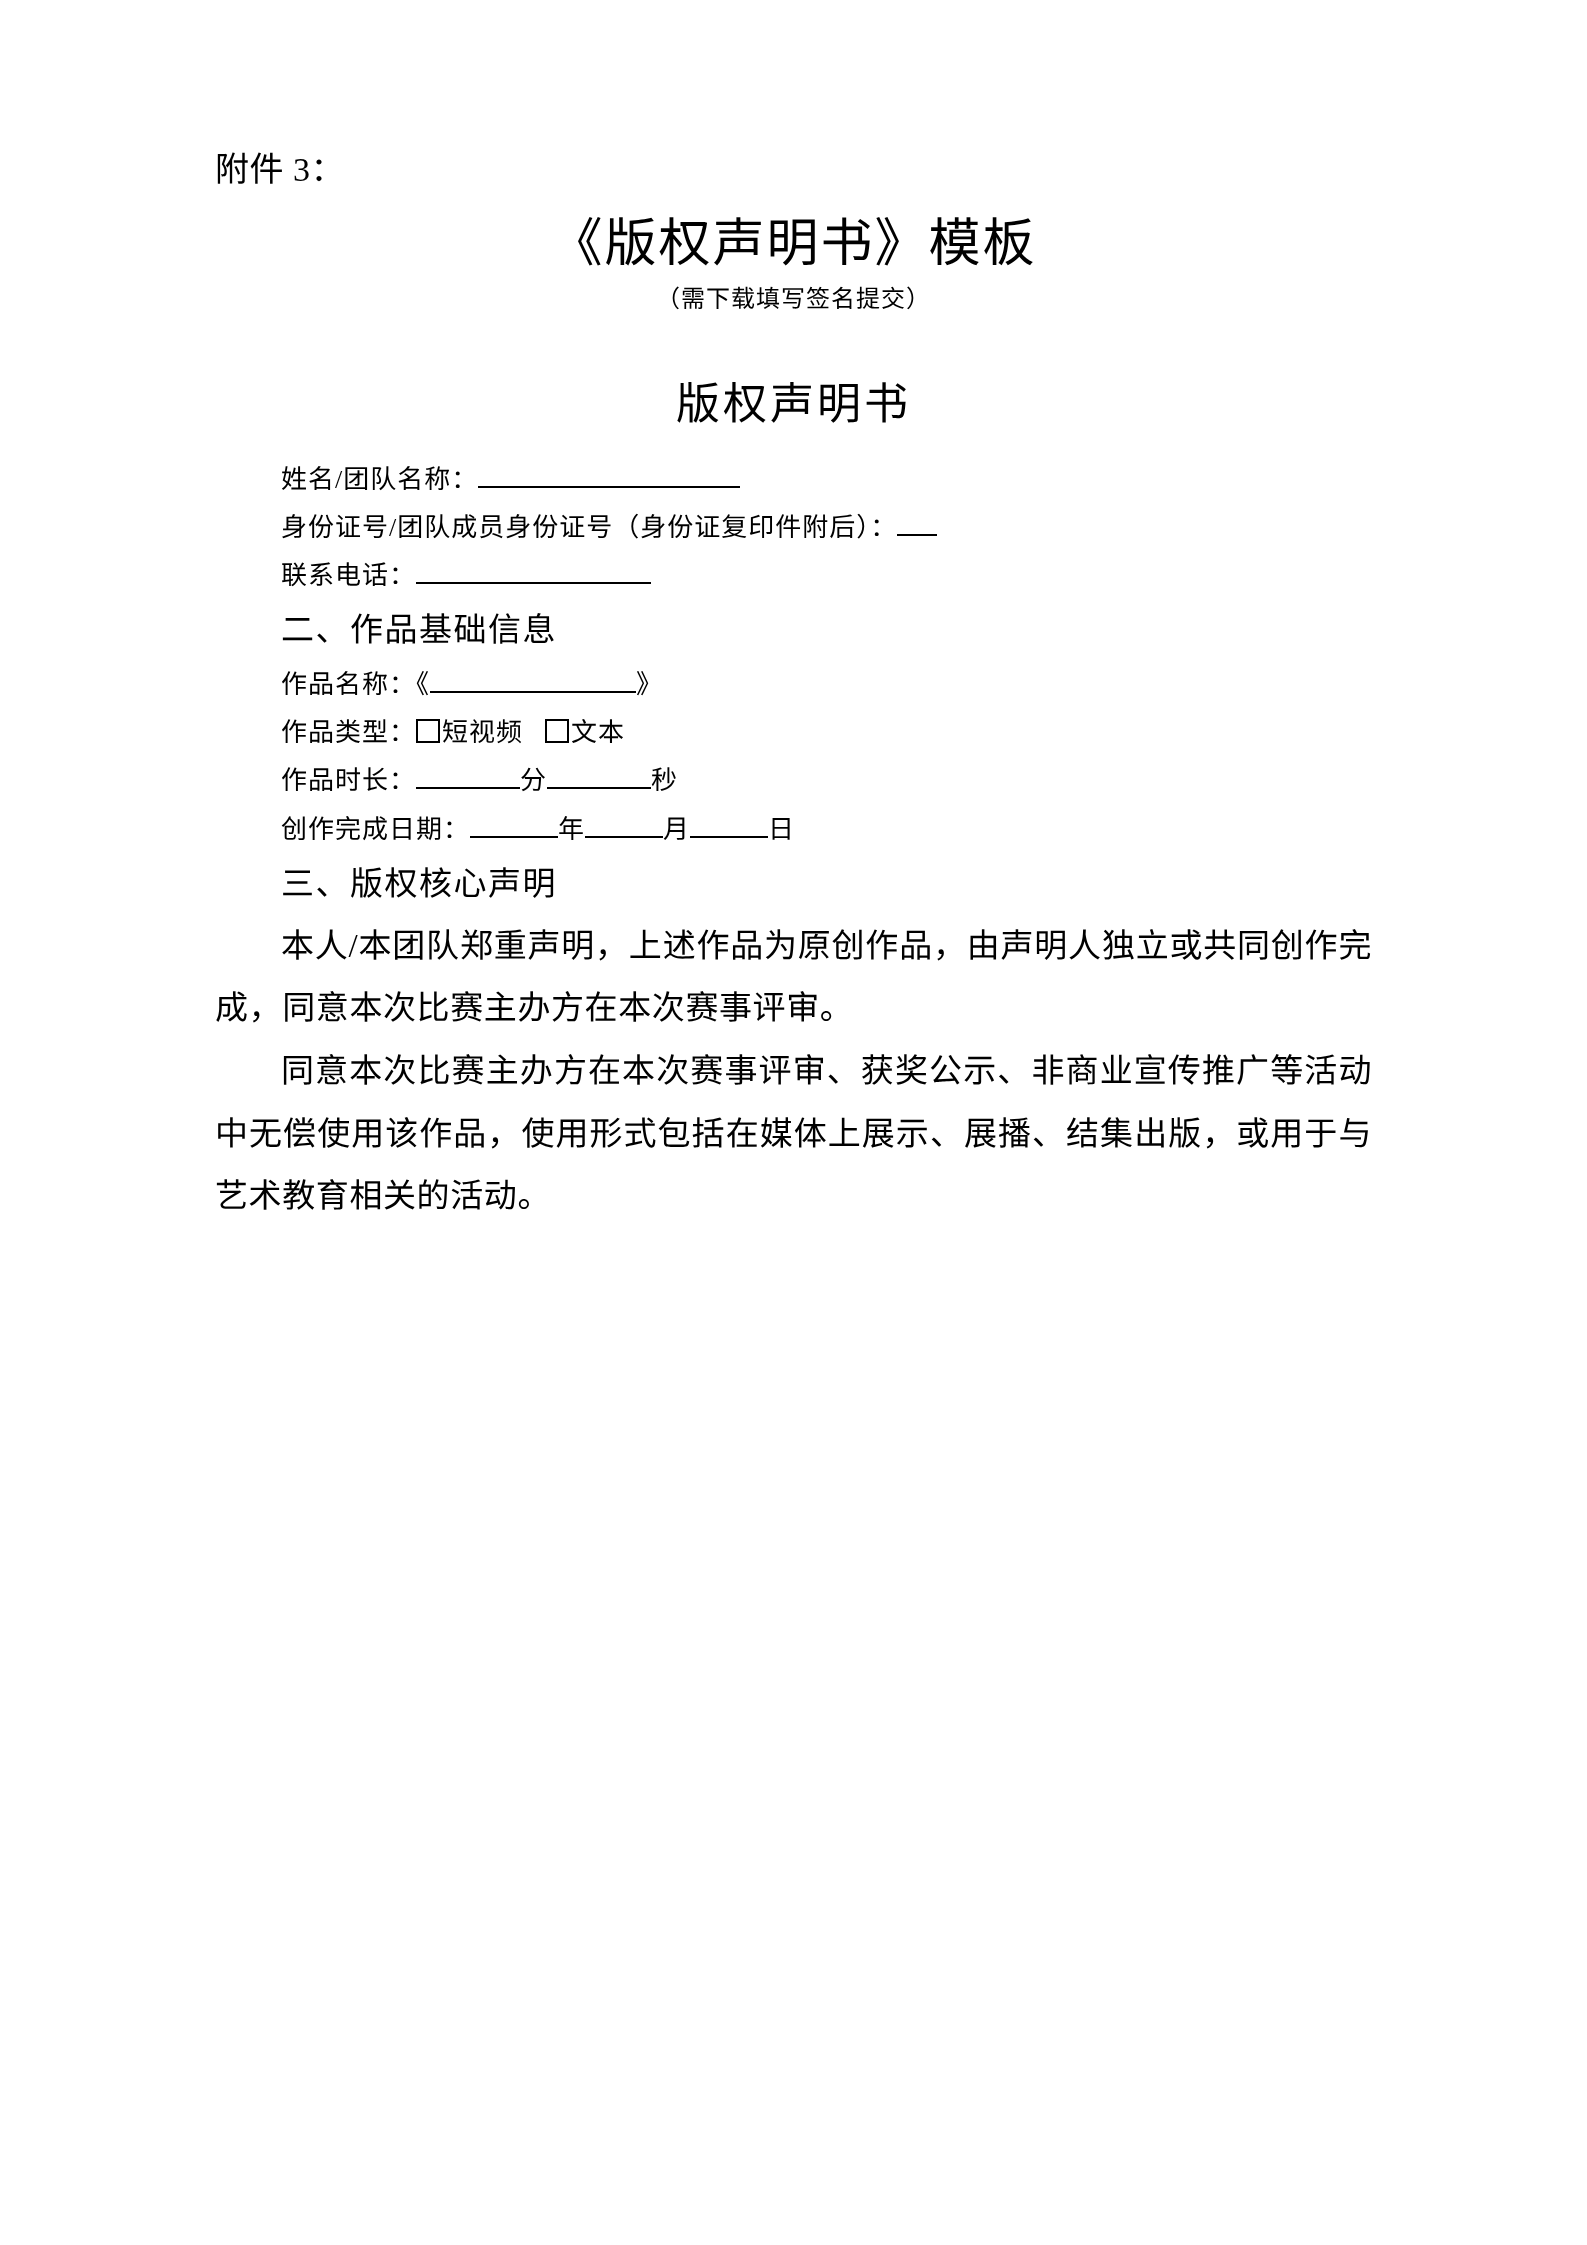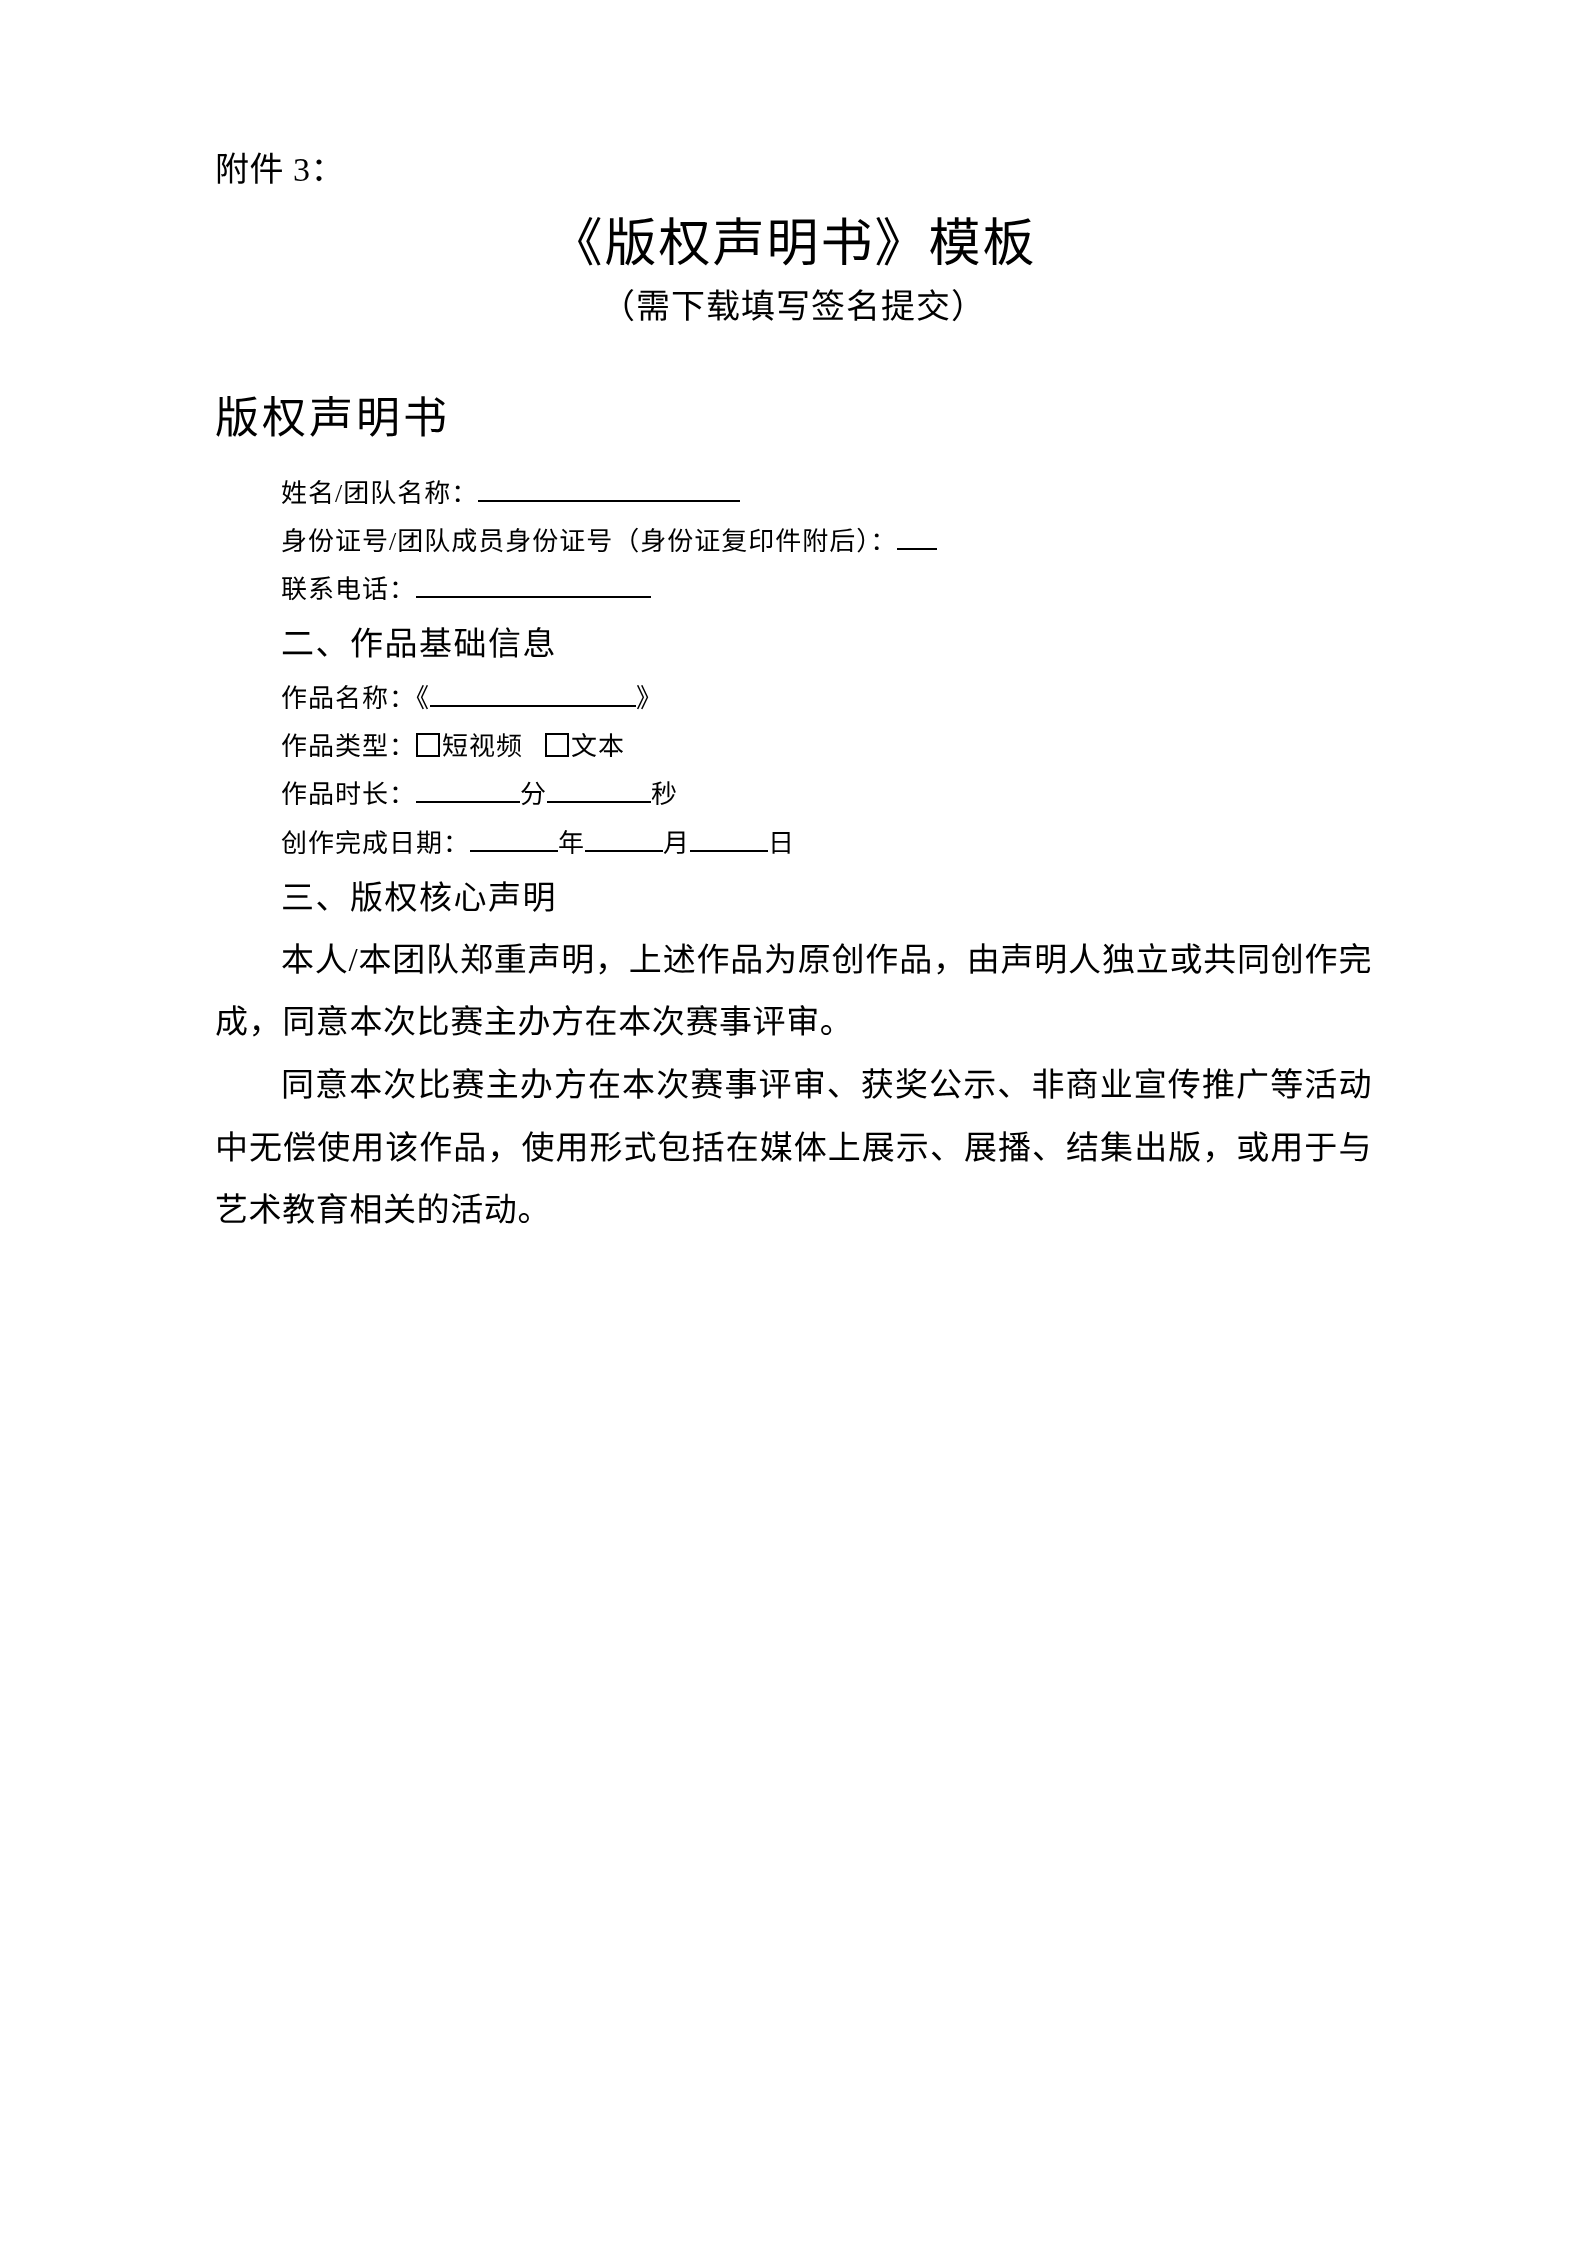"（需下载填写签名提交）" .doc-subtitle { font-size: 34px -> 24px }
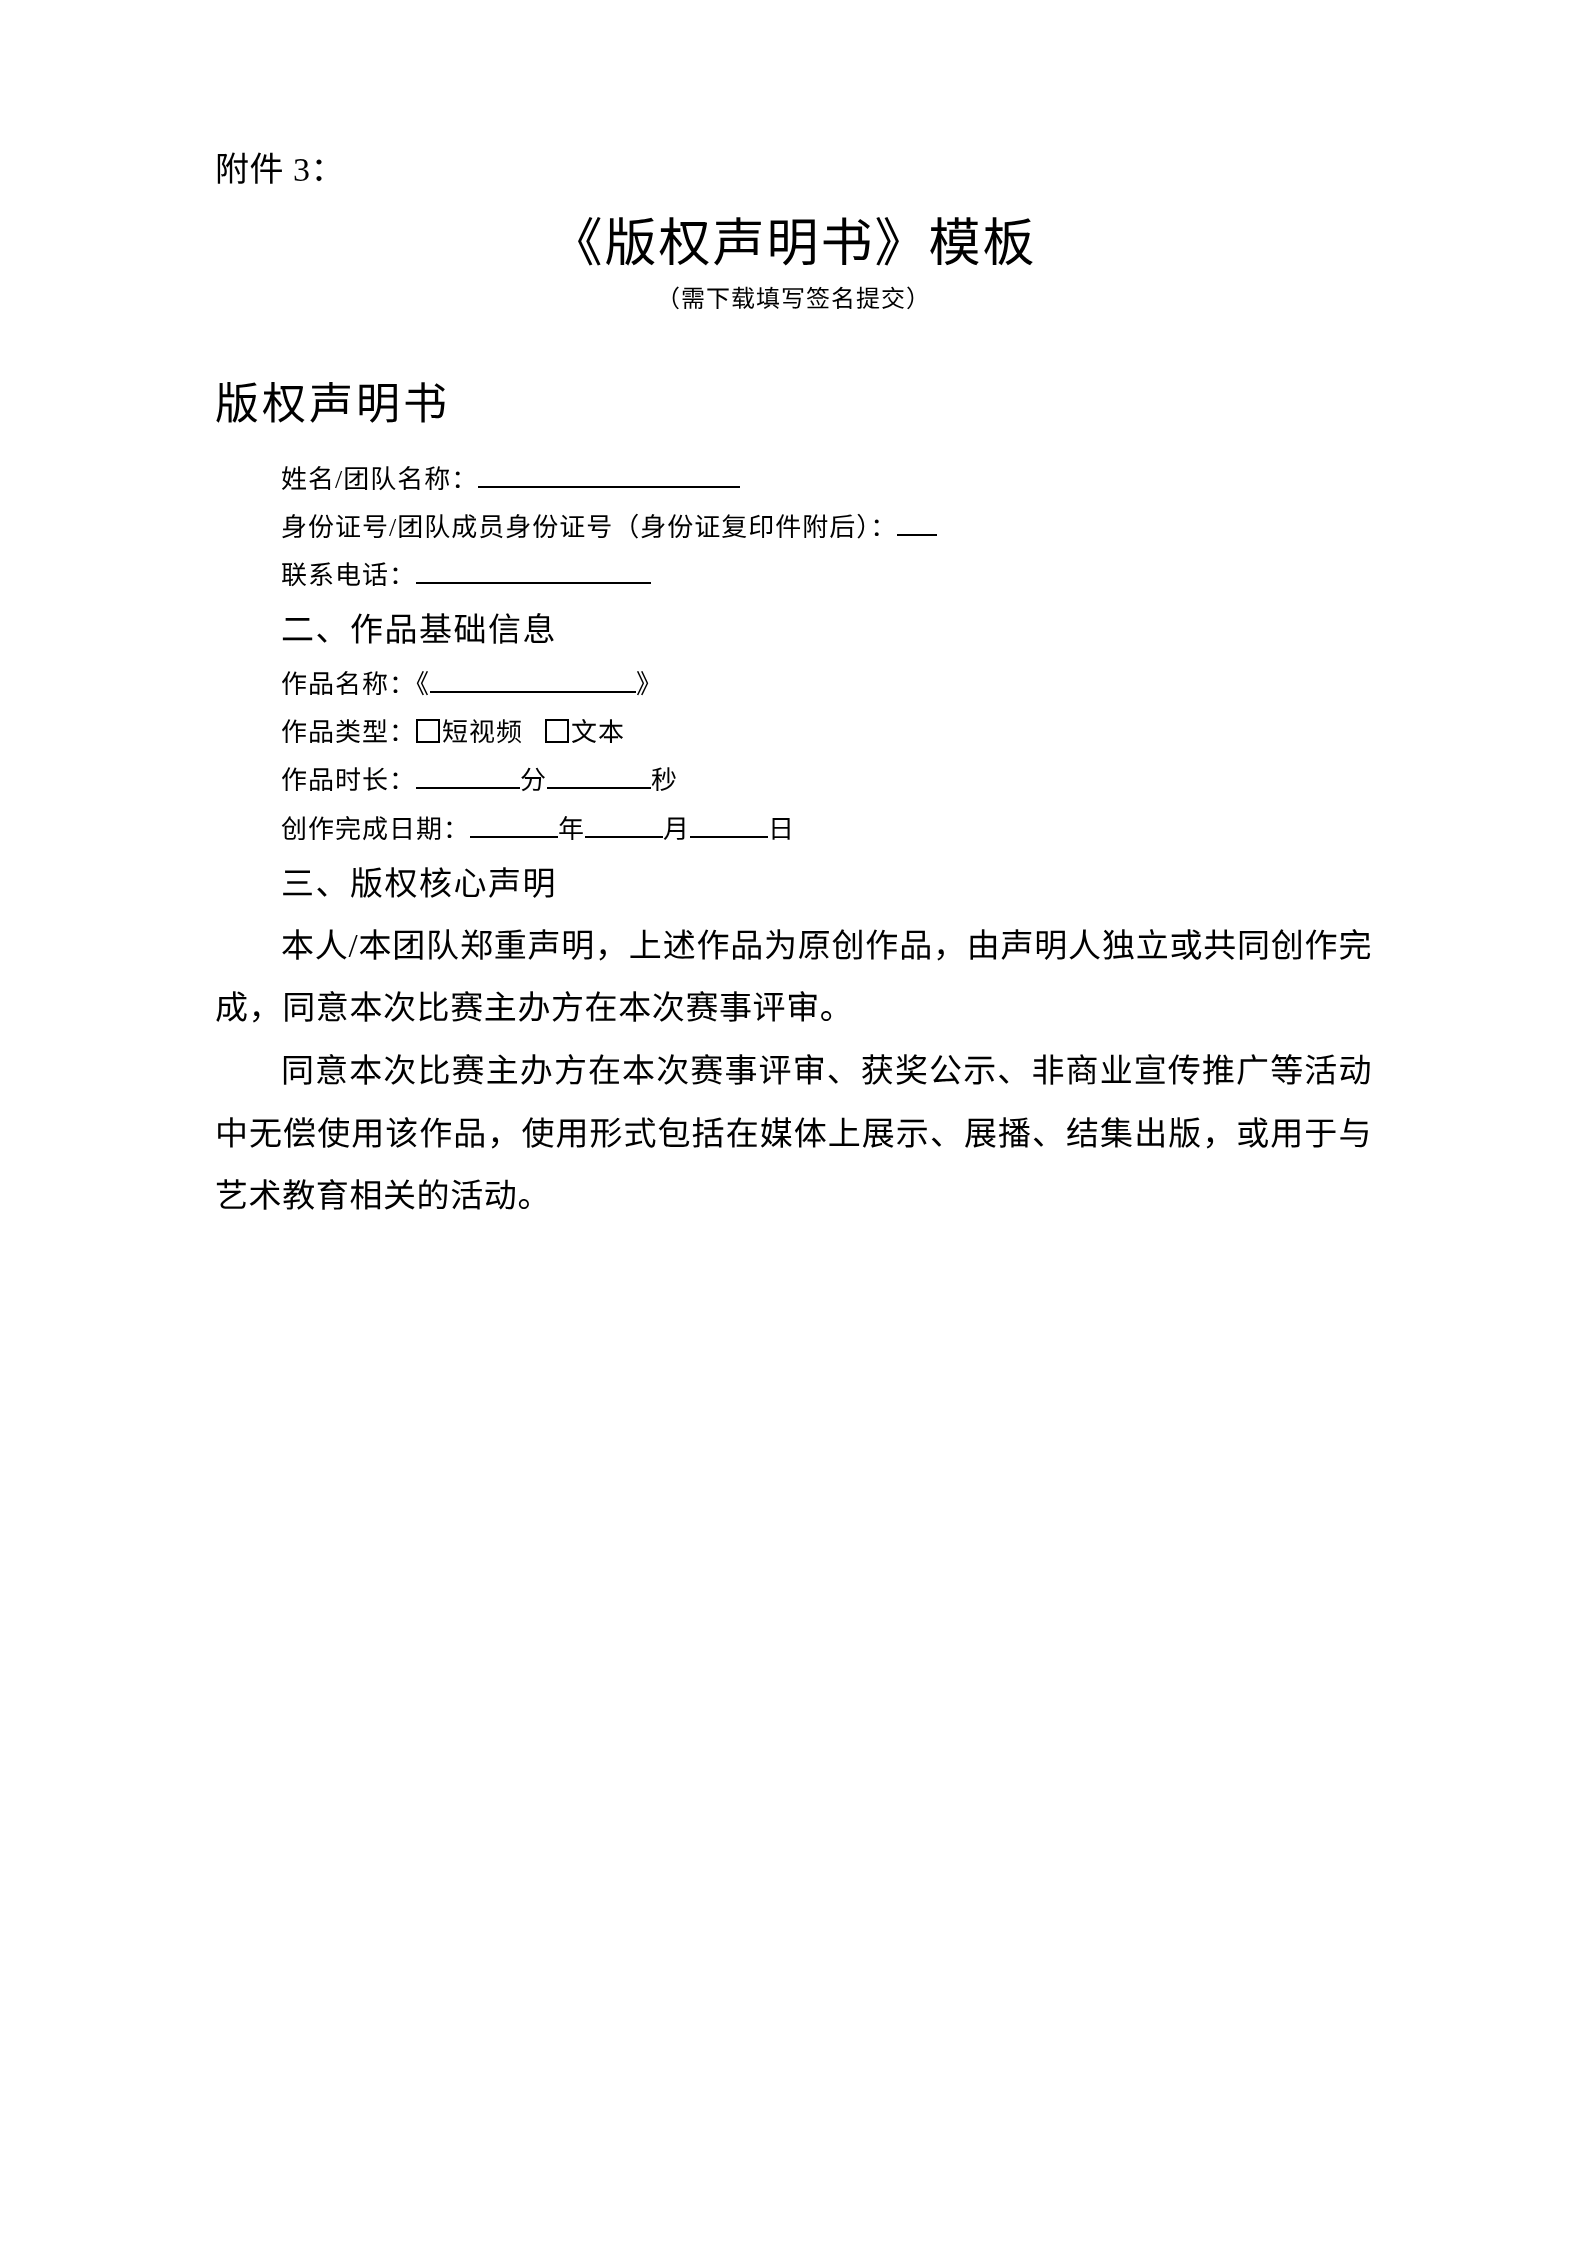"版权声明书" .main-heading { text-align: left -> center }
